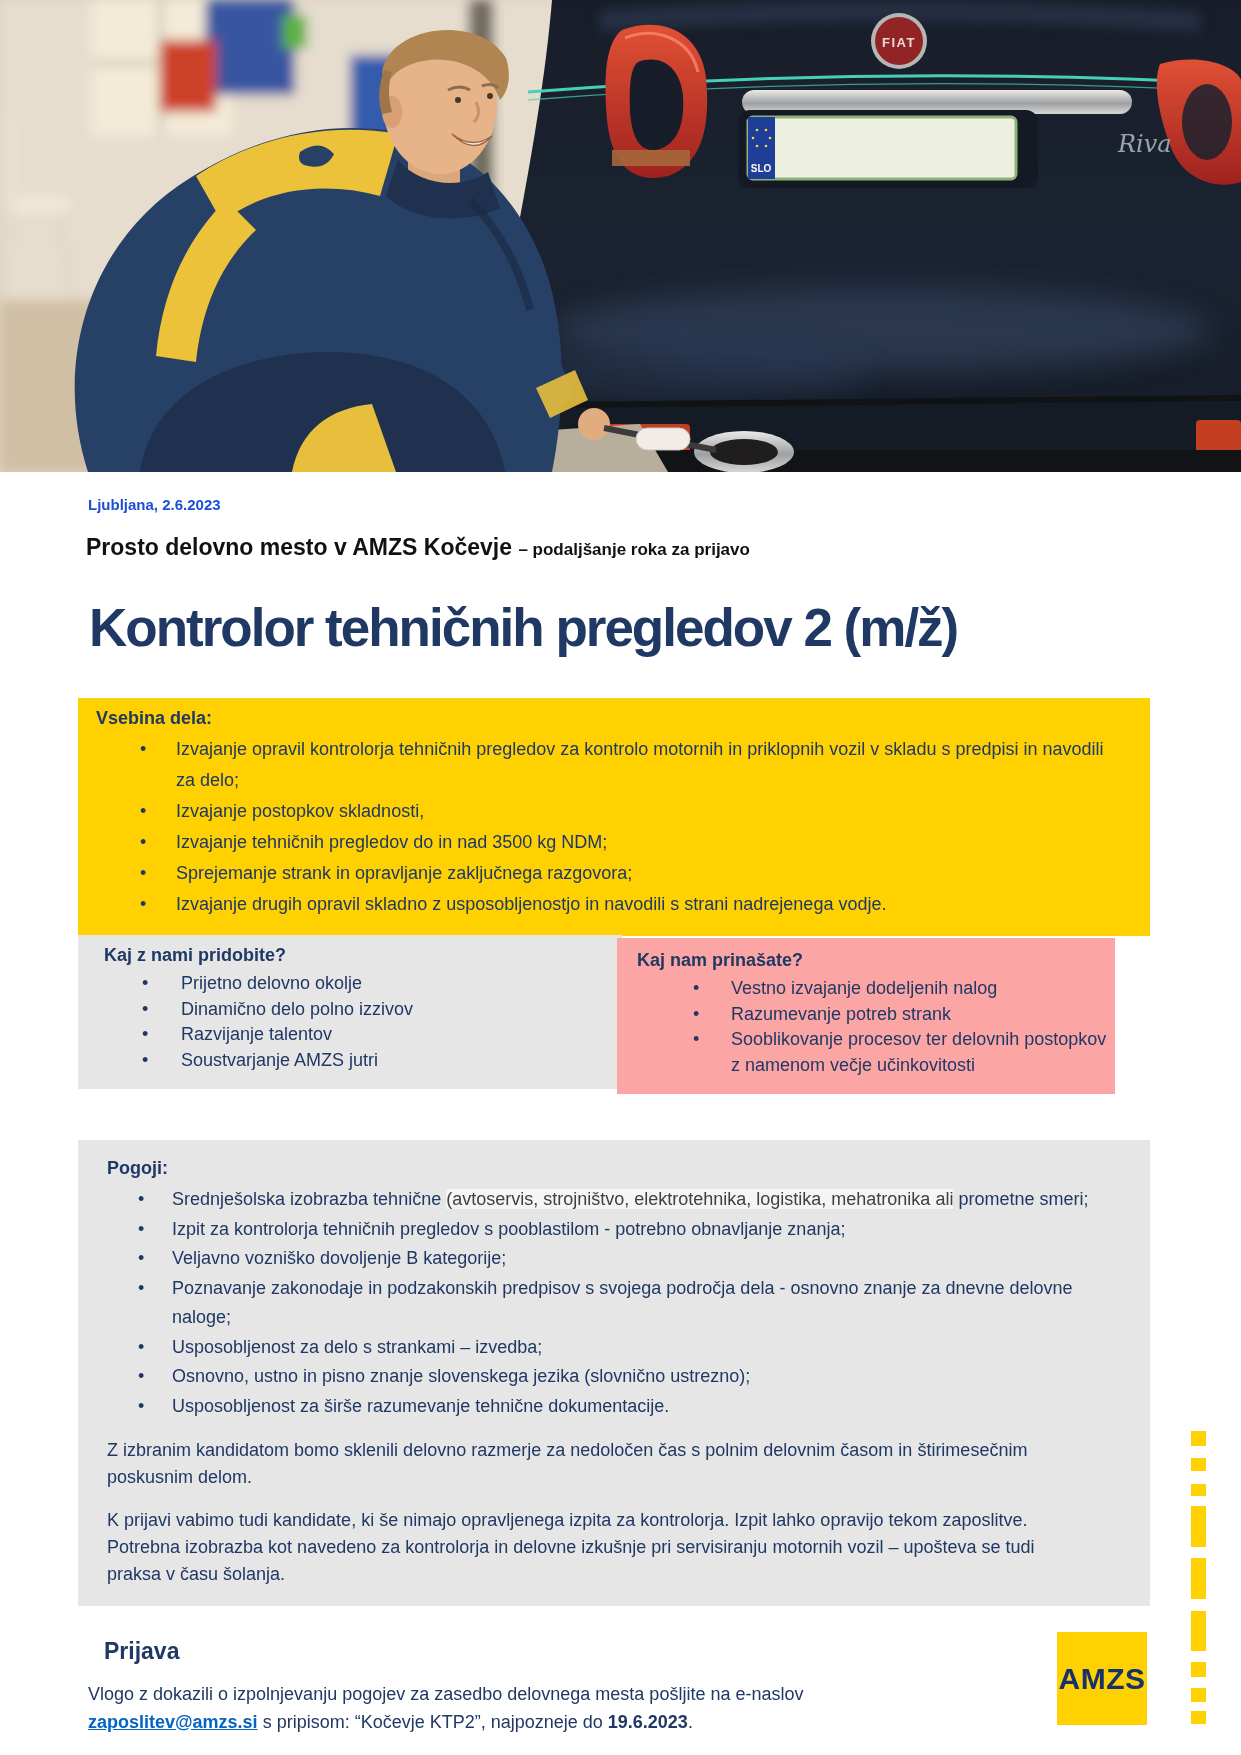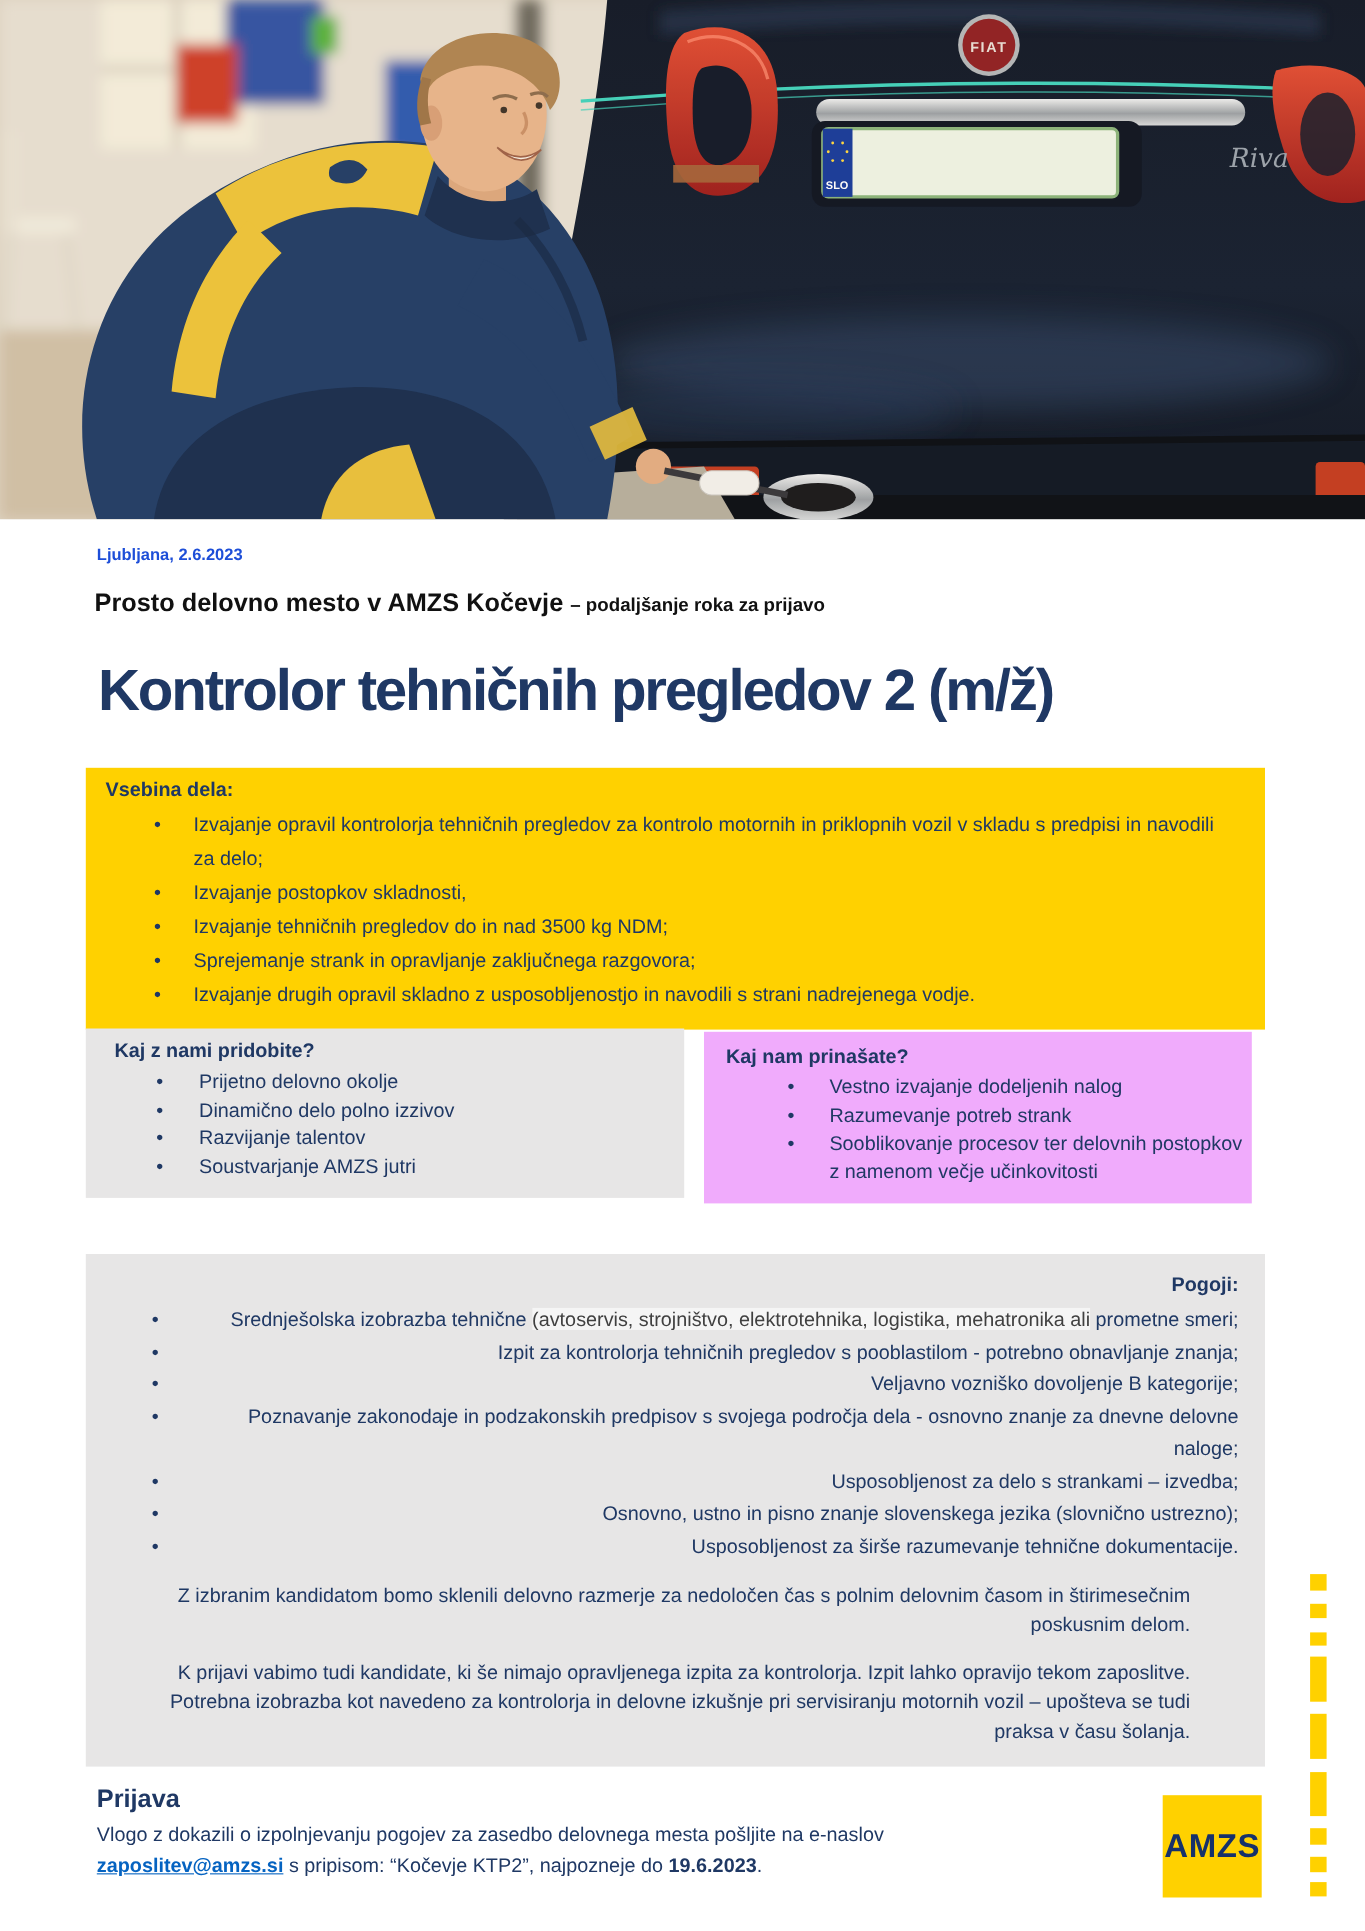"Kaj nam prinašate?" .box-right { background: #f0abfc -> #fca5a5; left: 640px -> 617px }
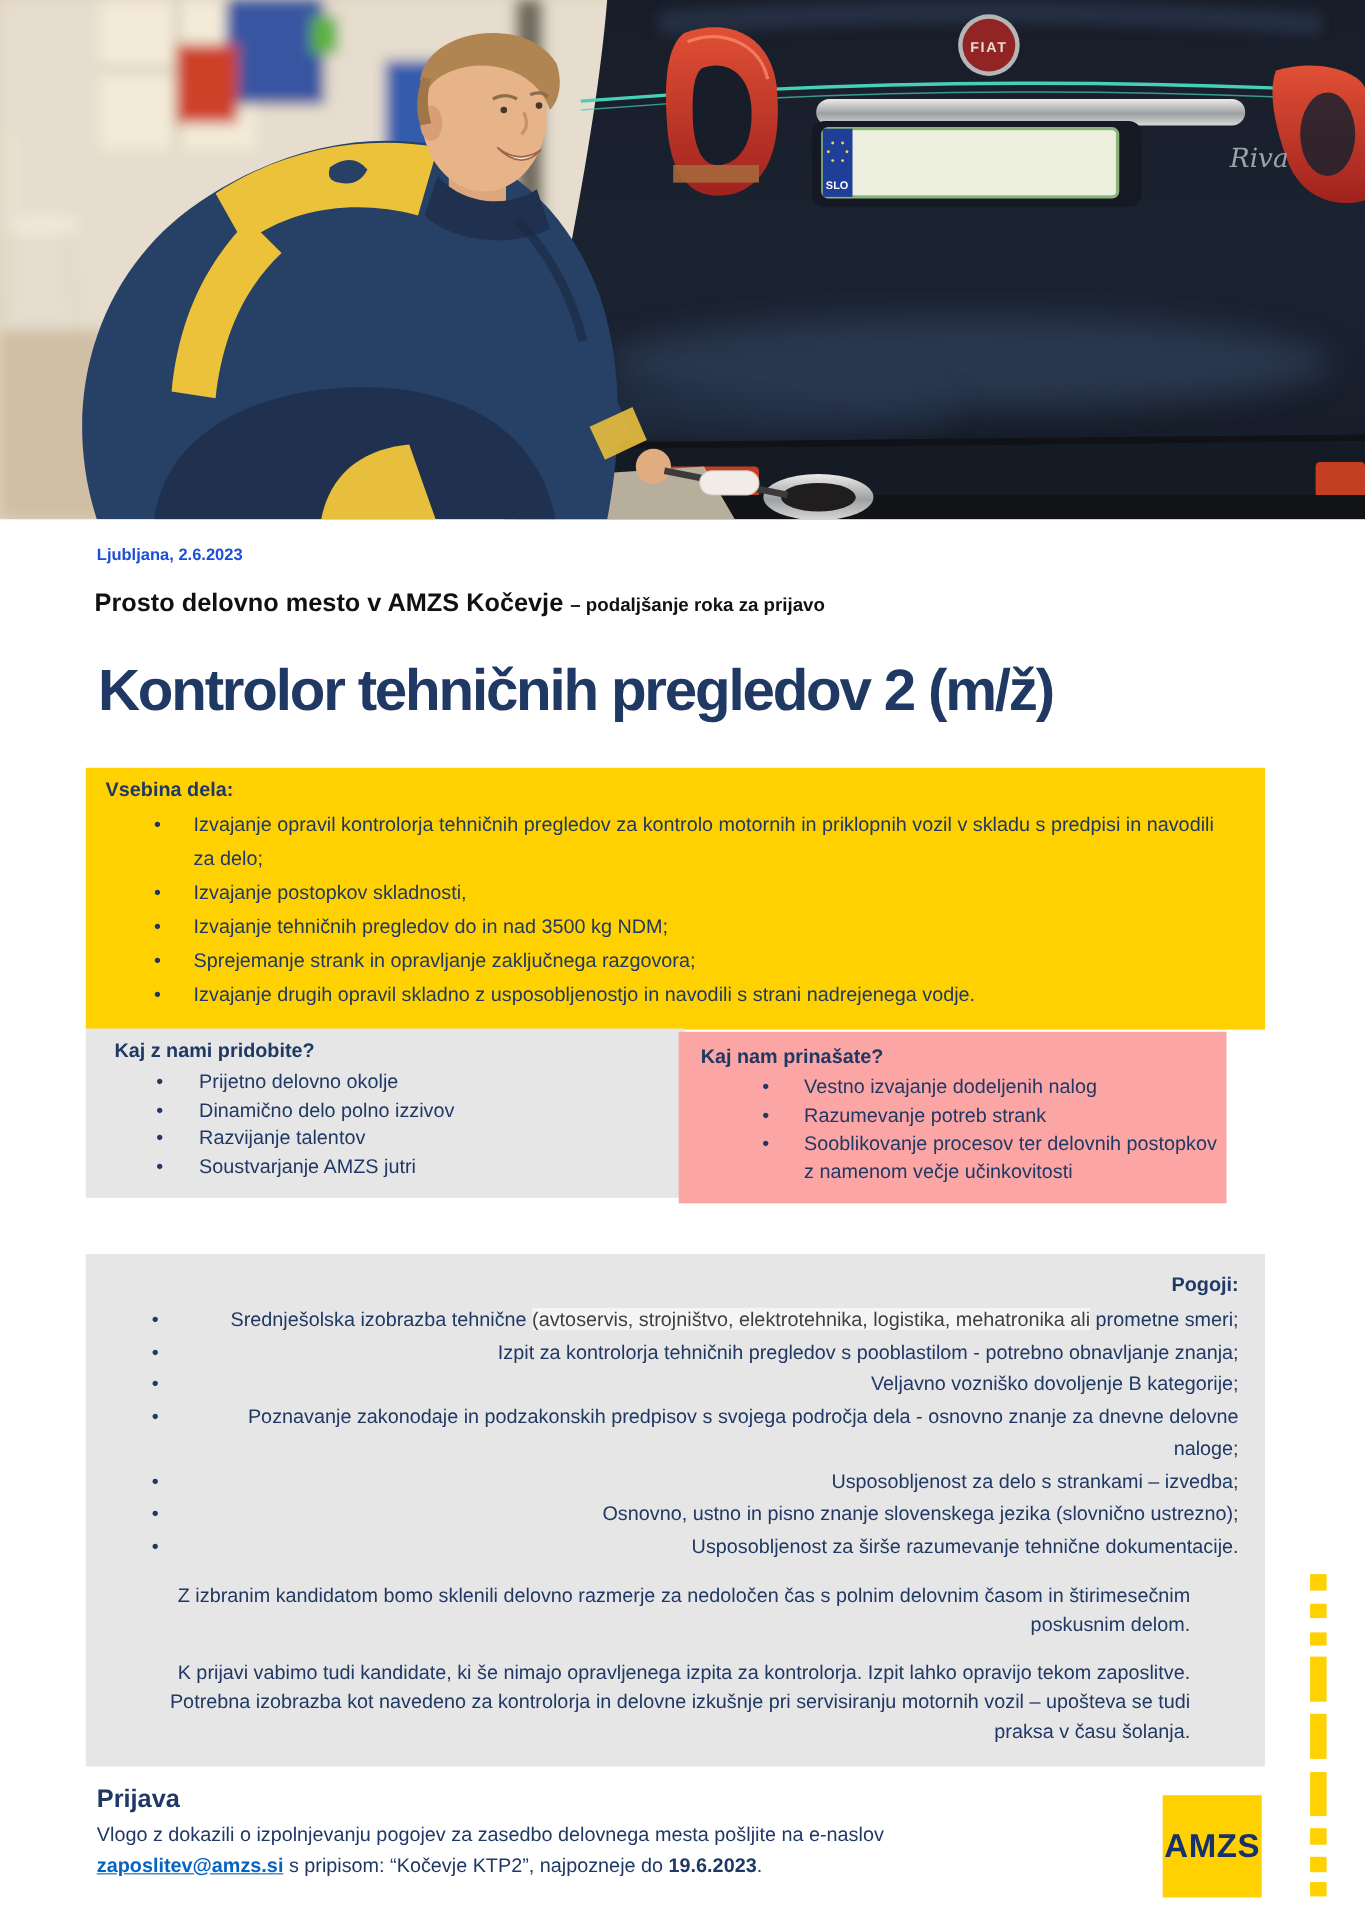"Pogoji:" .box-pogoji { text-align: right -> none }
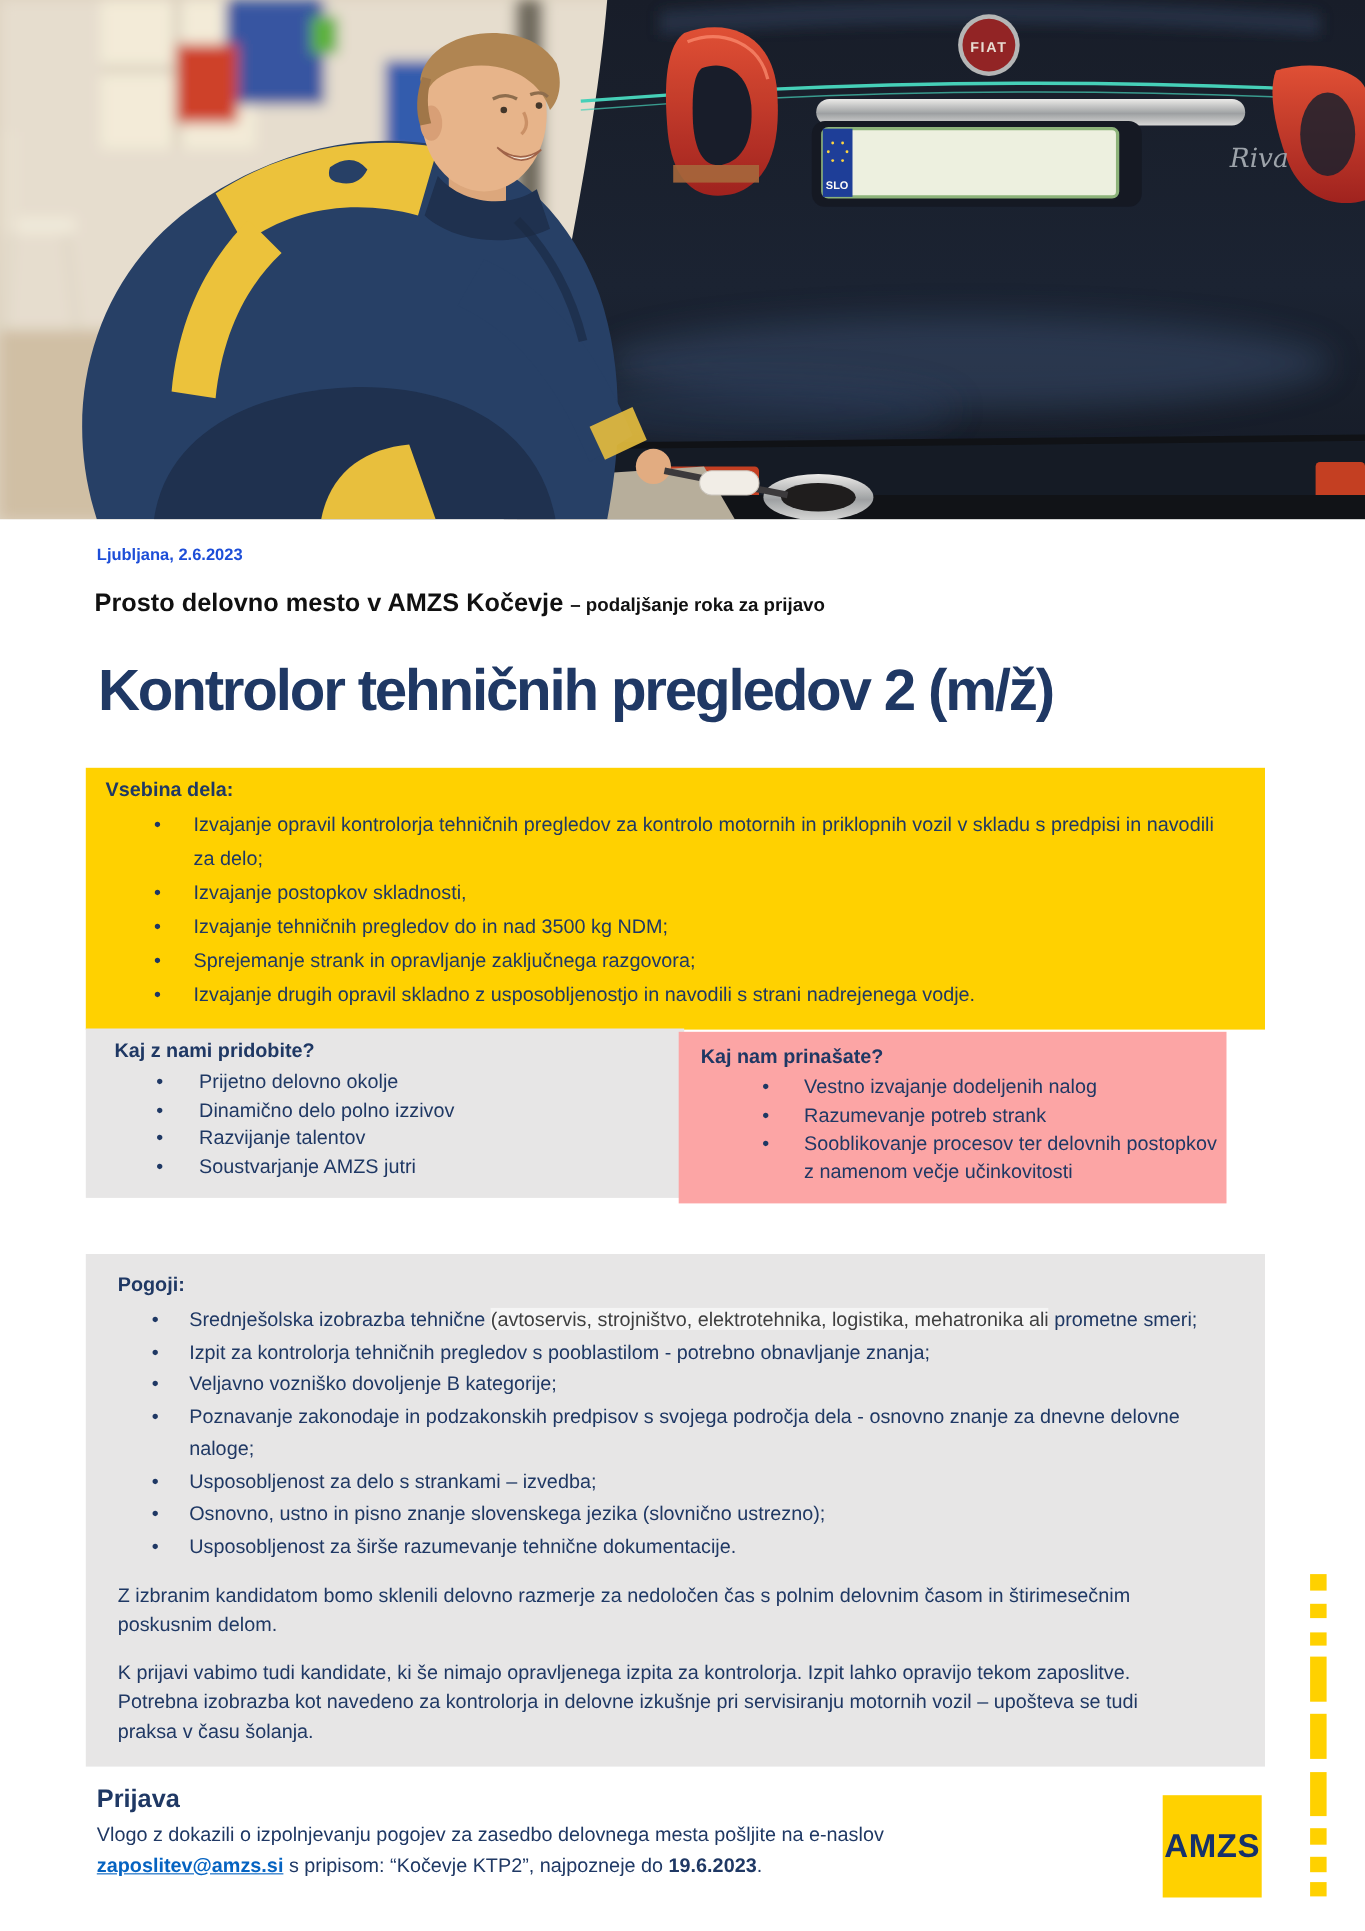"Prijava" .prijava h2 { margin: 0 -> 16px }
